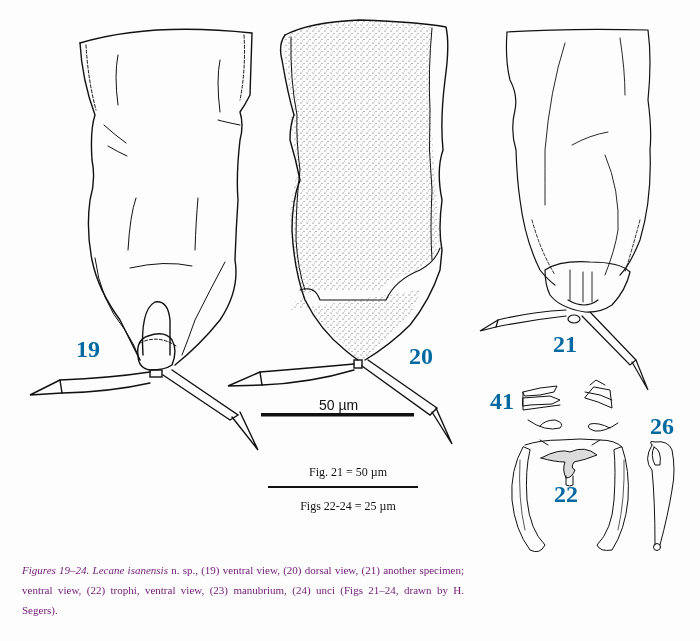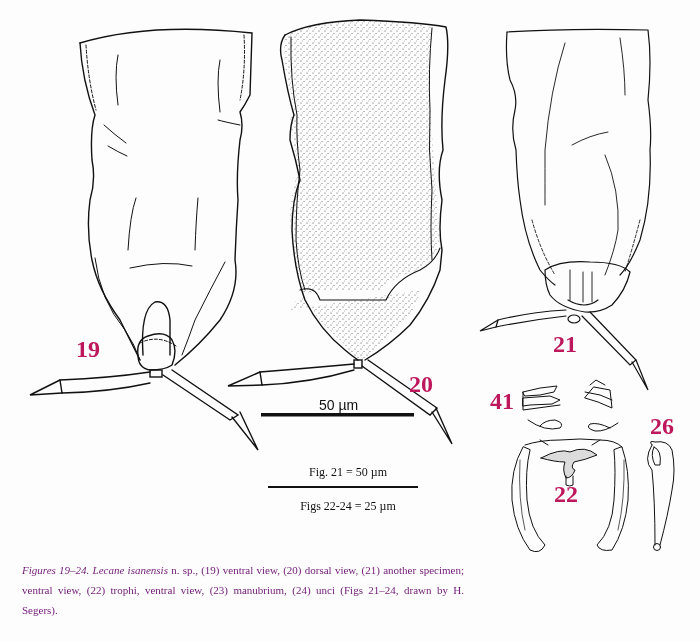"19" .label { color: #be185d -> #0369a1 }
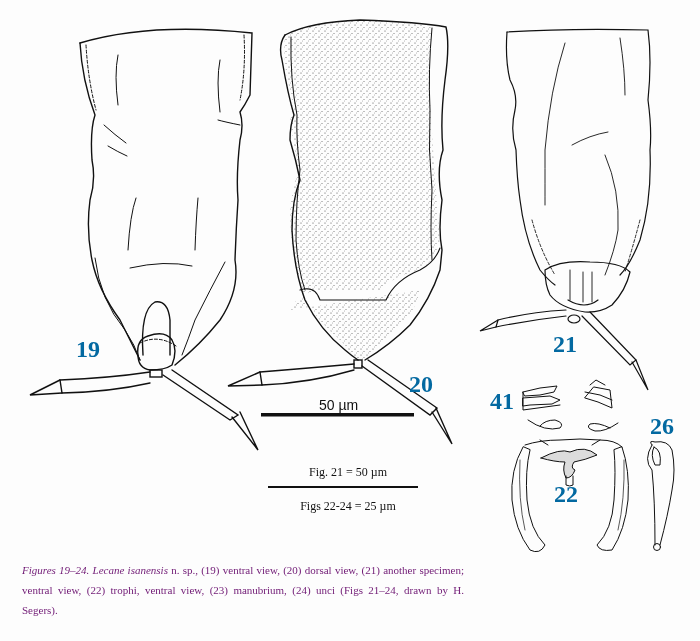"20" div.label { margin-top: 28px -> none }
